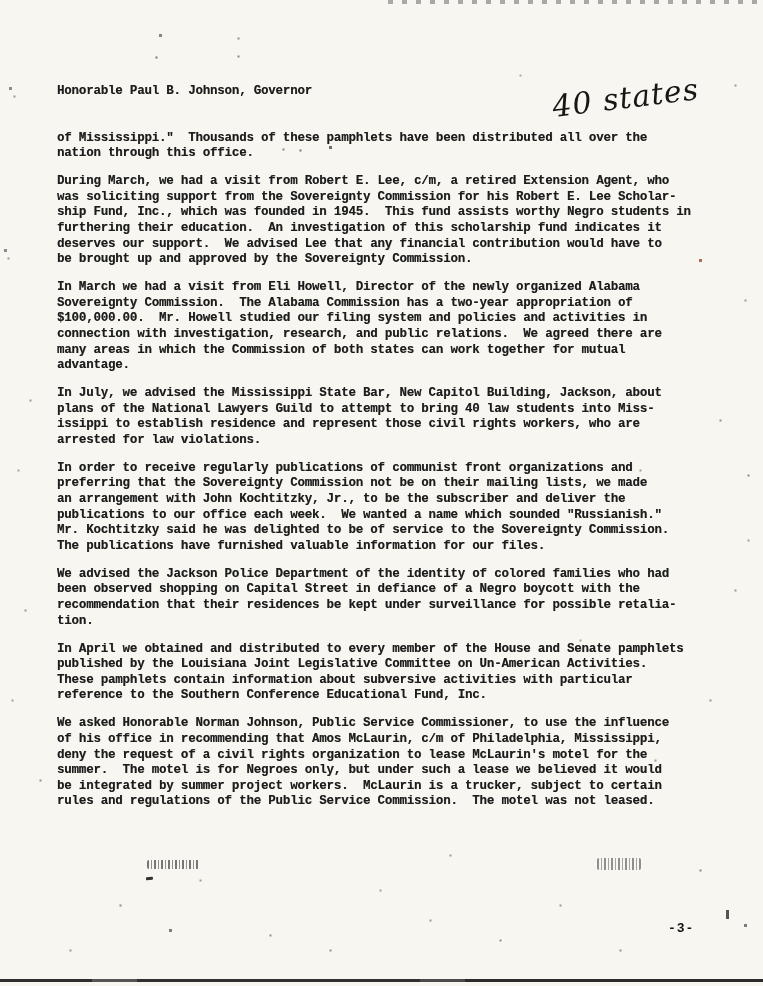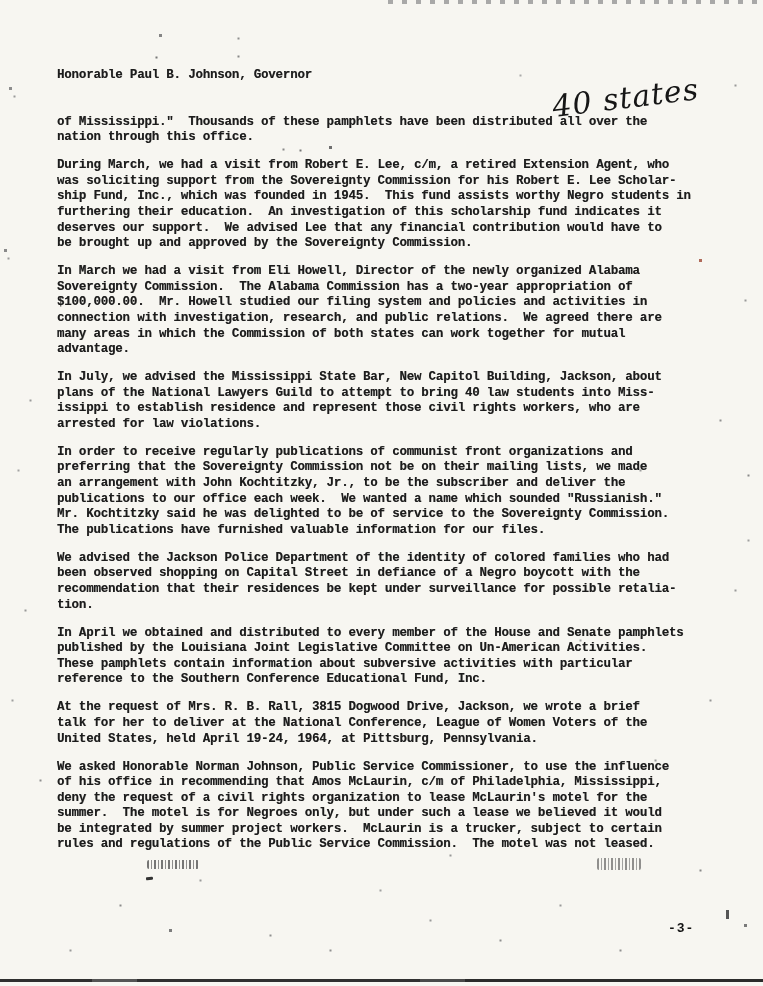"Honorable Paul B. Johnson, Governor" .content { top: 68px -> 84px }
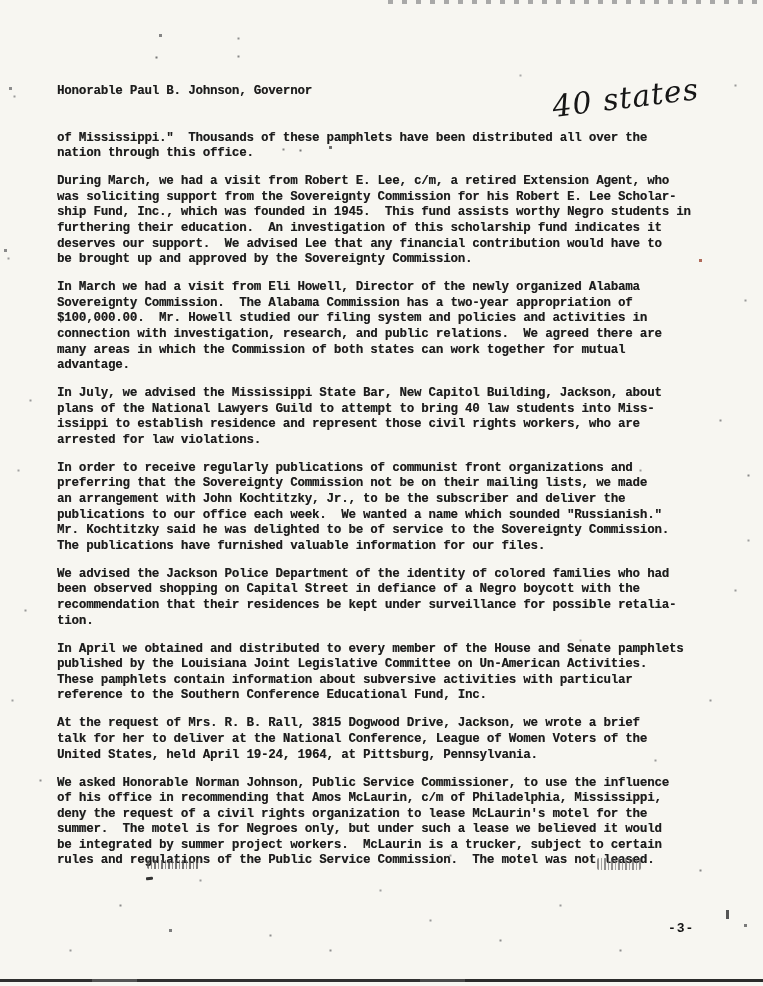"At the request of Mrs." div.typewriter { html: <div>At the request of Mrs. R. B. Rall, 3815 Dogwood Drive, Jackson, we wrote a brief talk for her to deliver at the National Conference, League of Women Voters of the United States, held April 19-24, 1964, at Pittsburg, Pennsylvania.</div> -> none }
